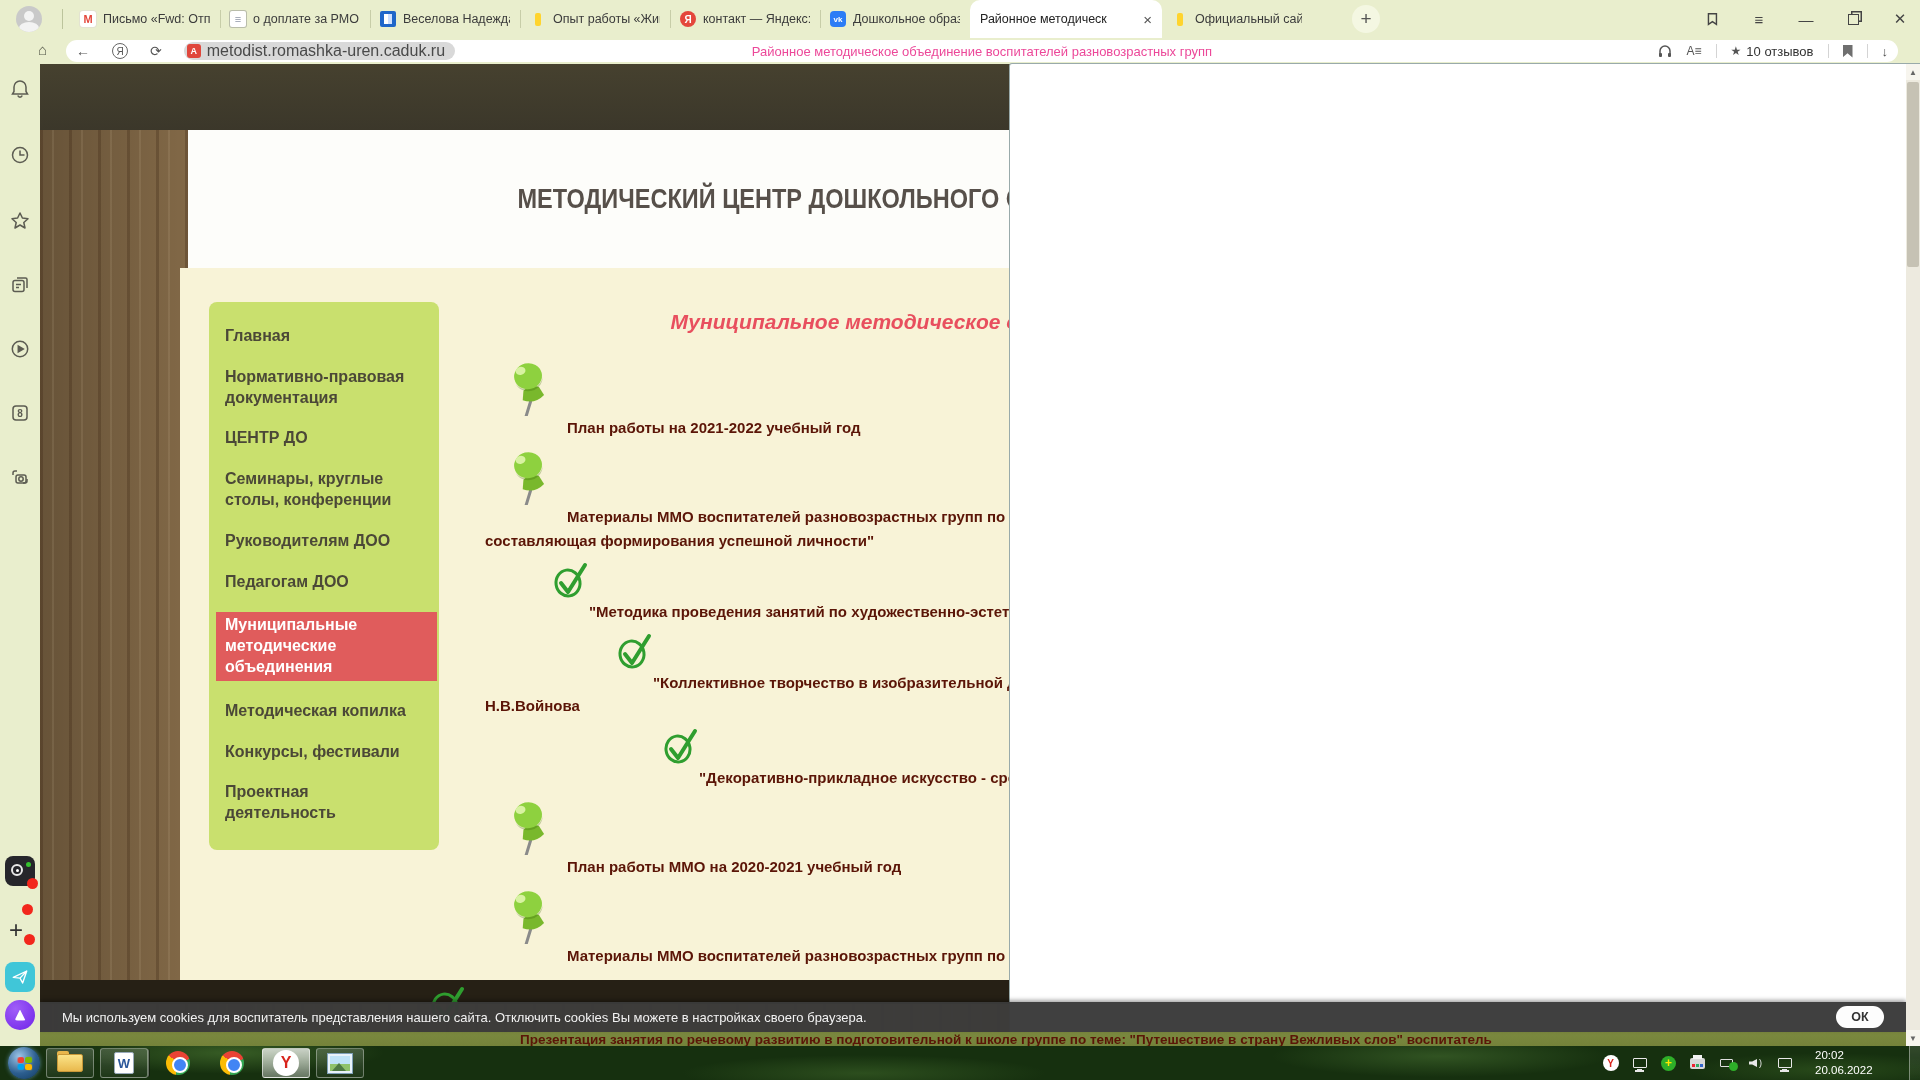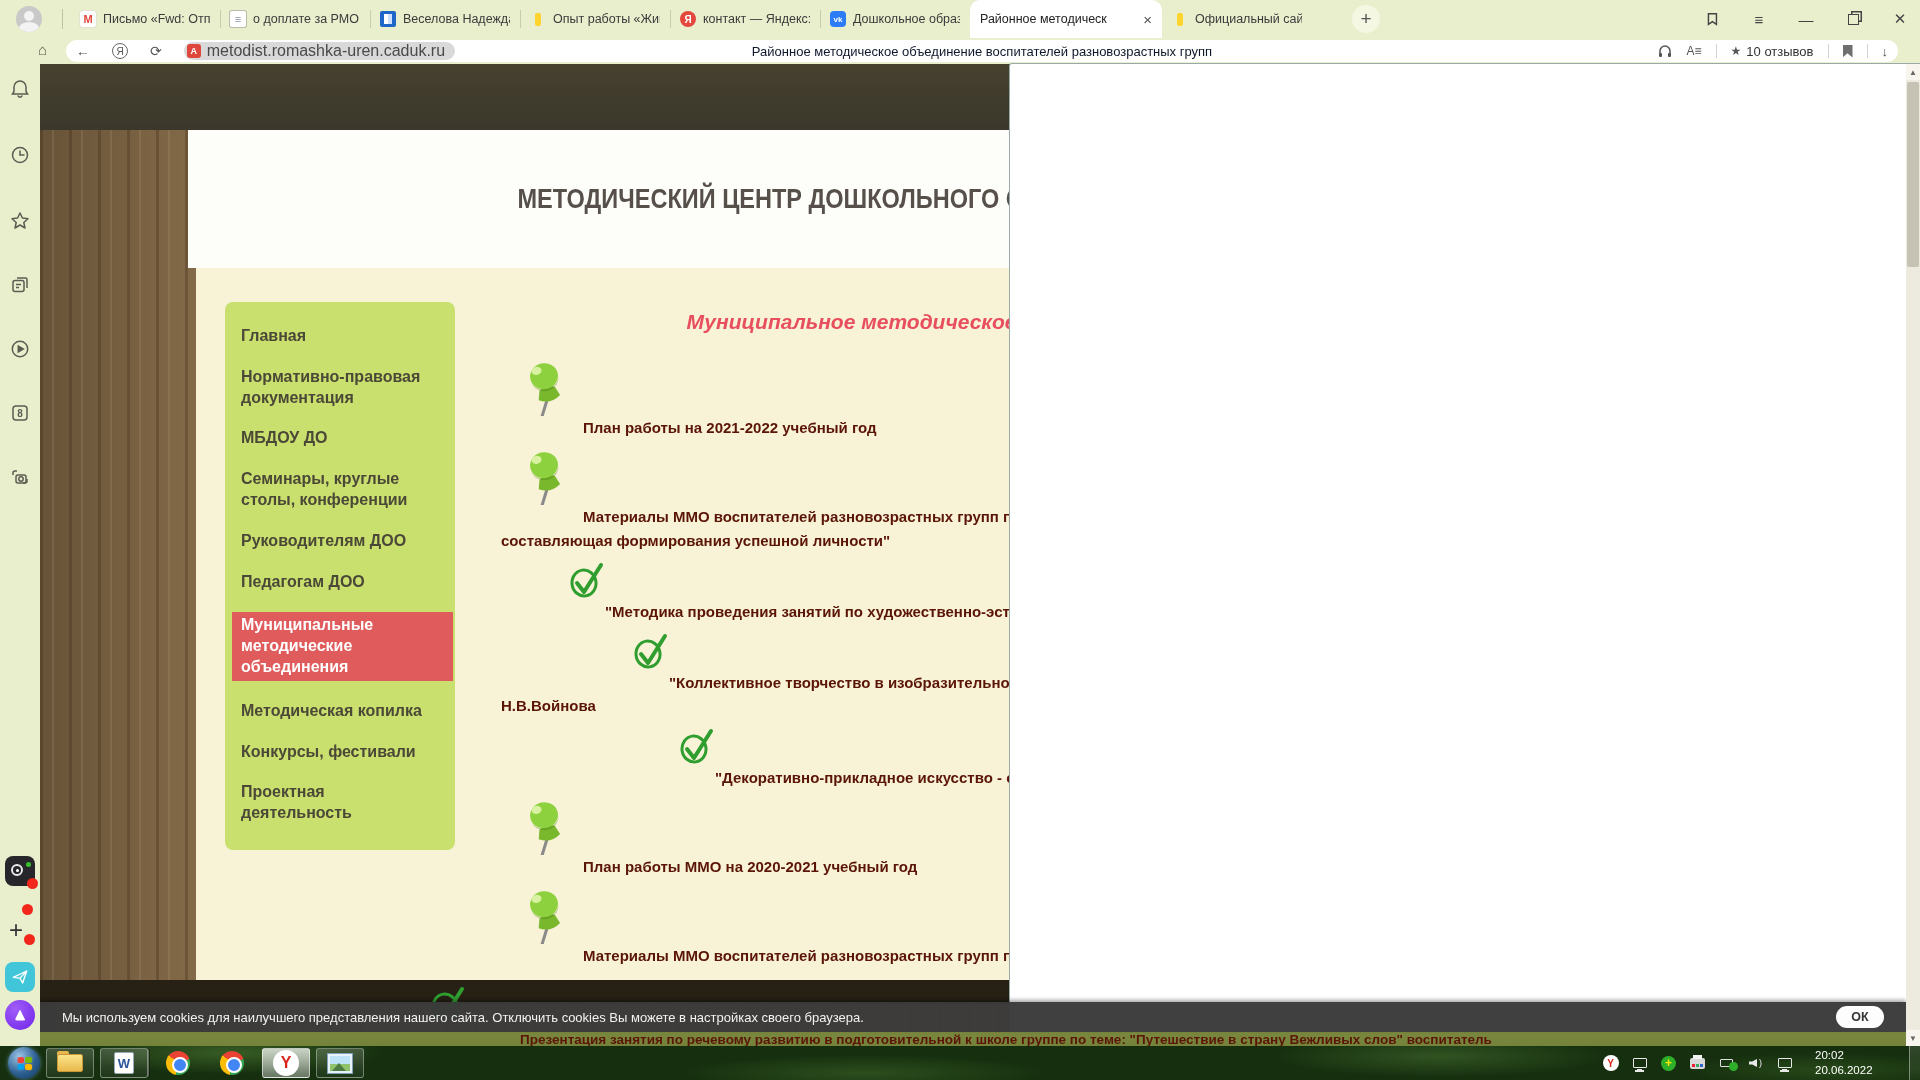"Районное методическое объединение" .pagetitle { color: #0f172a -> #ec4899 }
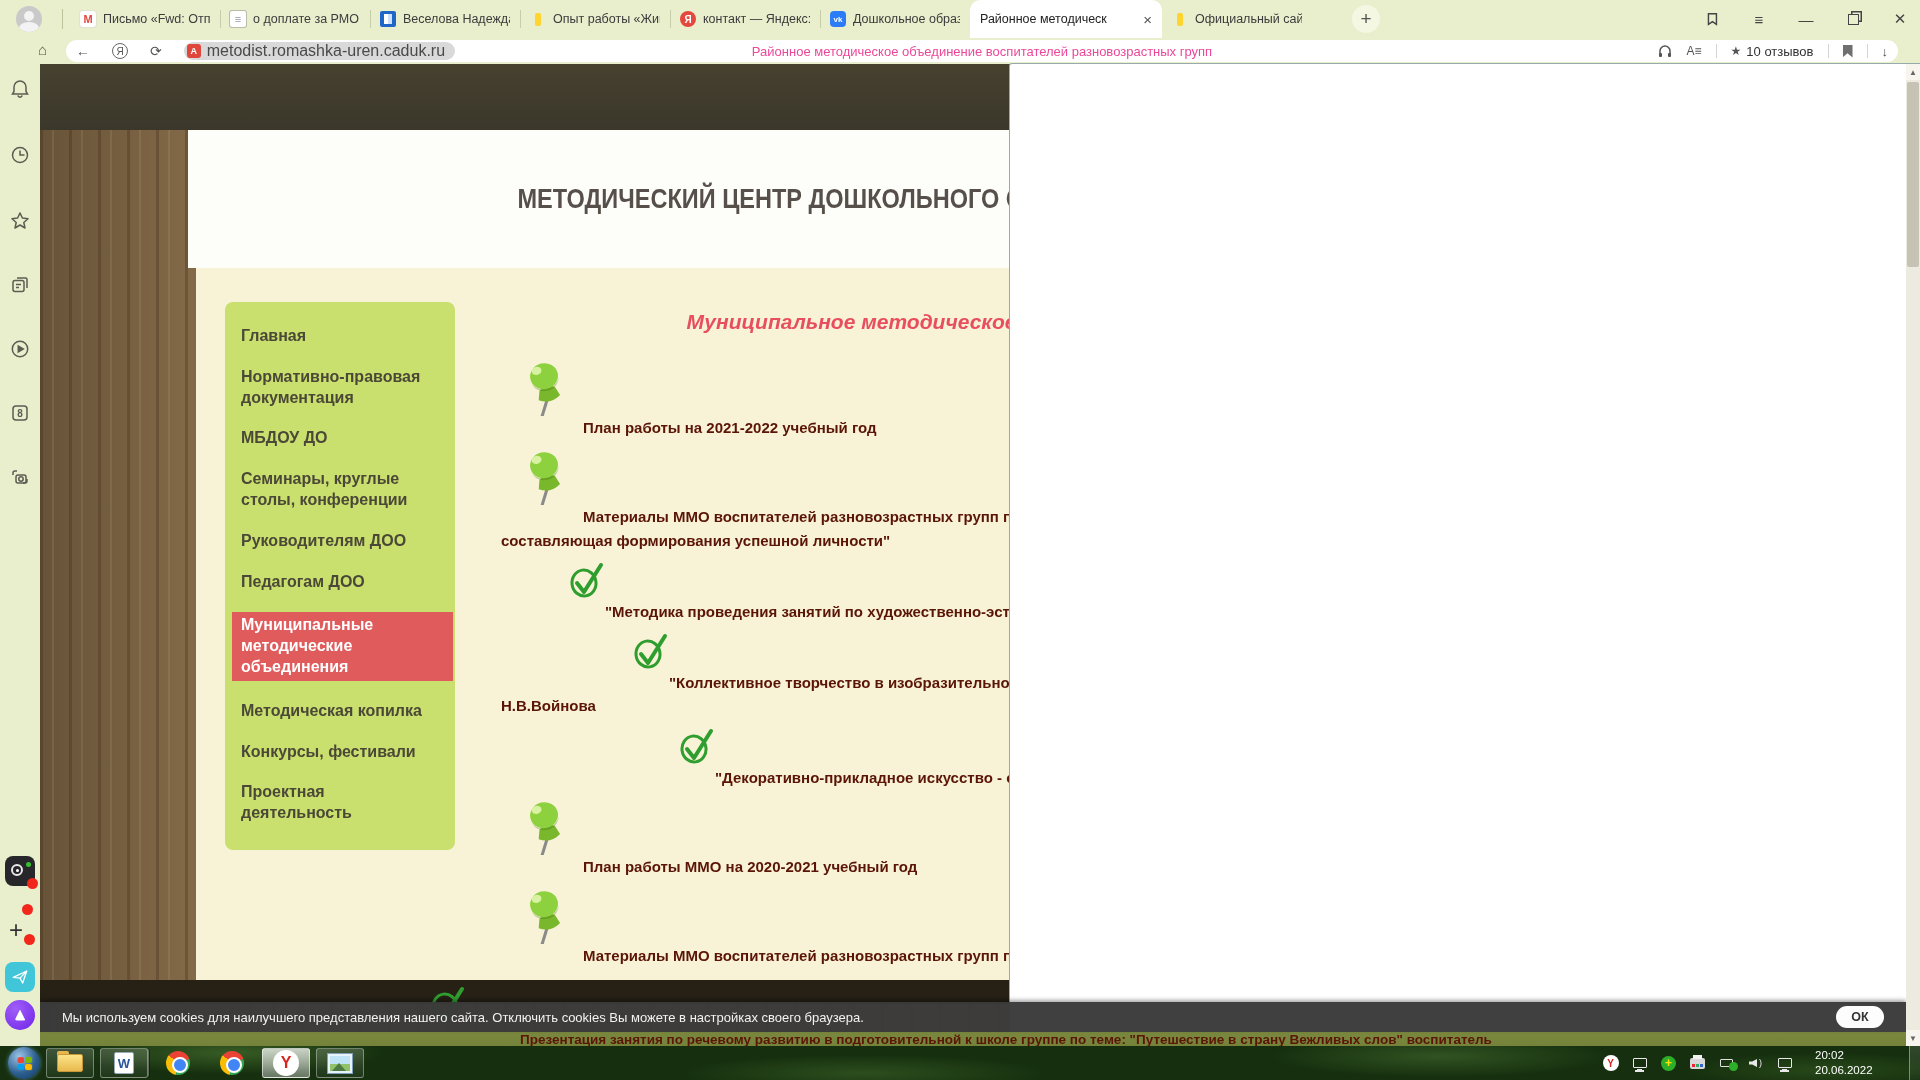"Главная" .cream { left: 156px -> 140px }
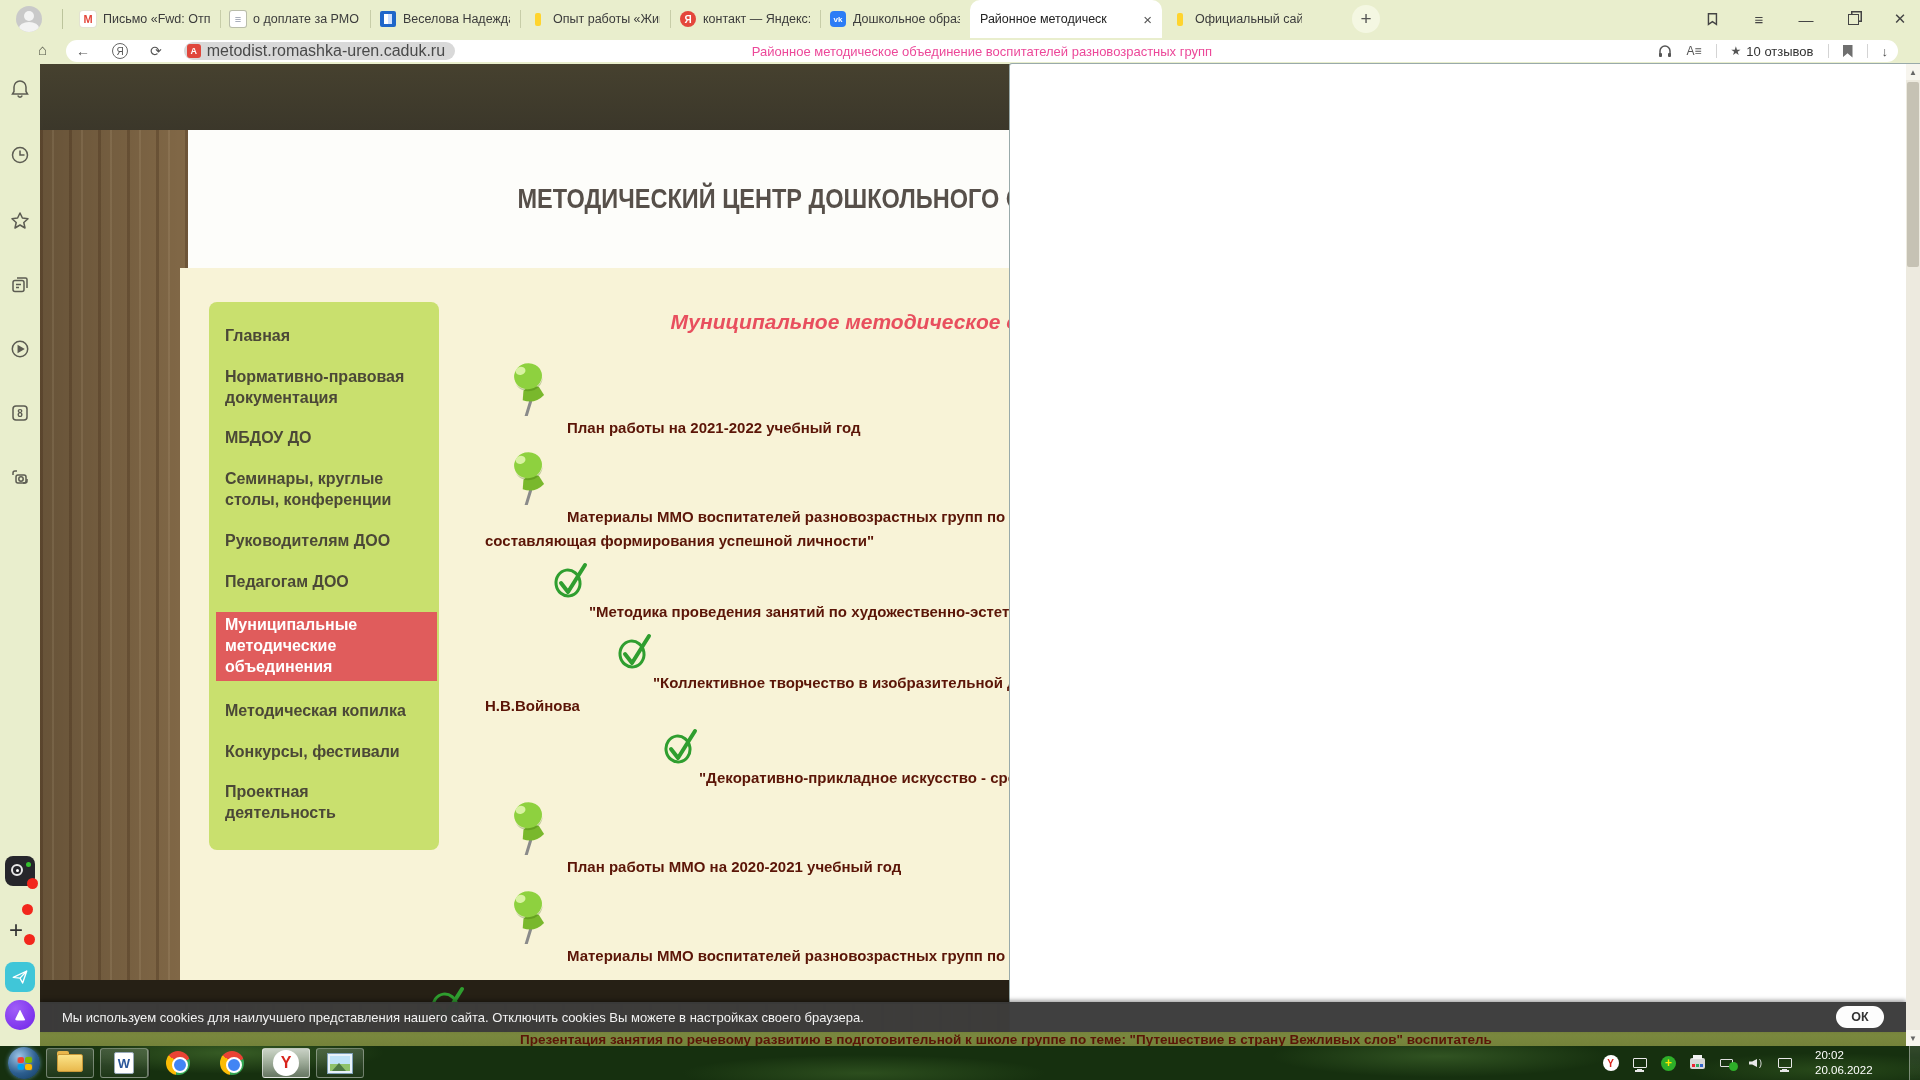"МБДОУ ДО" span { text: МБДОУ -> ЦЕНТР }
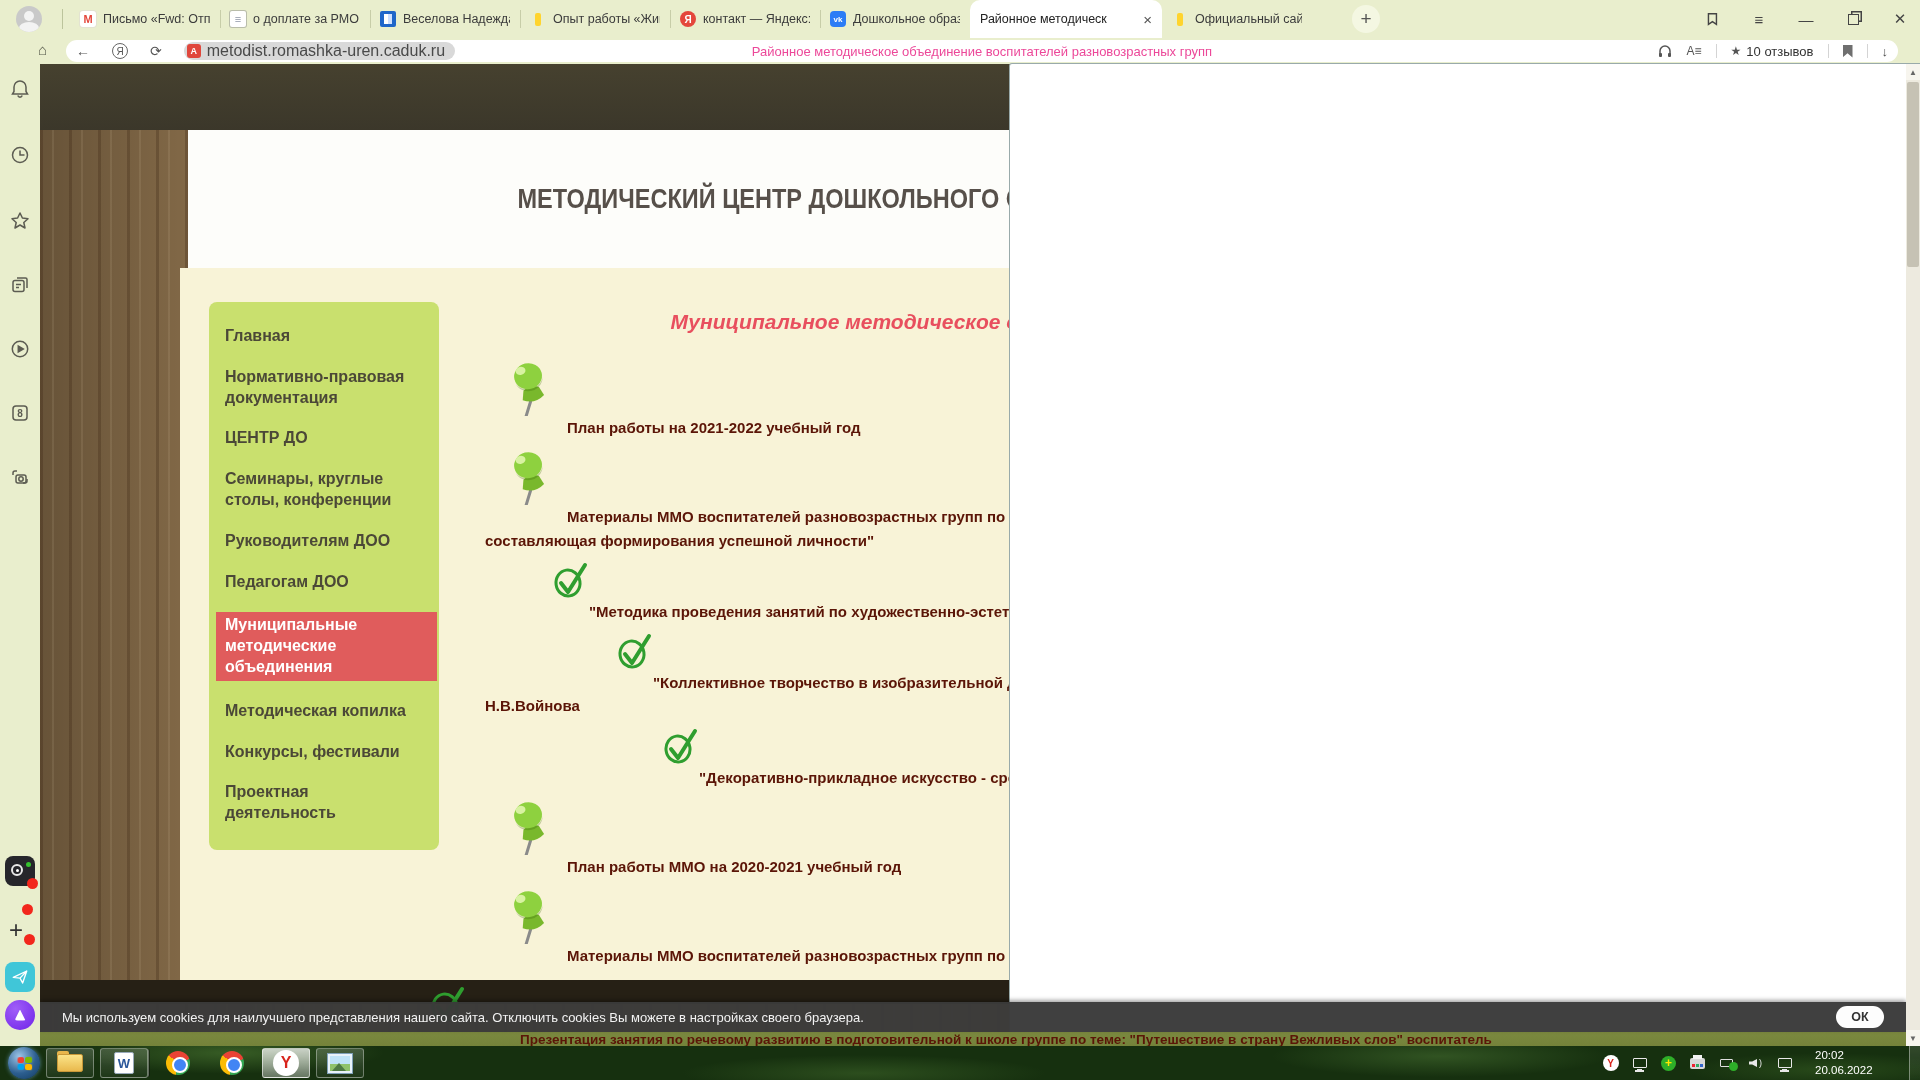"Мы используем cookies для наилучшего" span.cookietext { text: наилучшего -> воспитатель }
